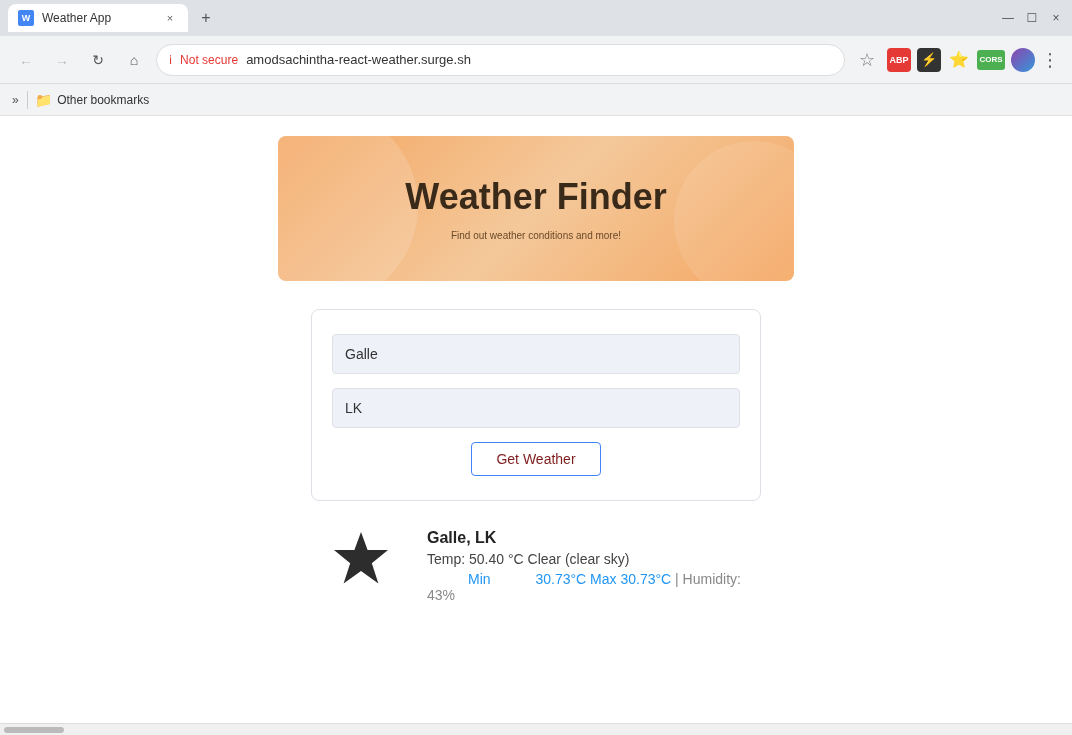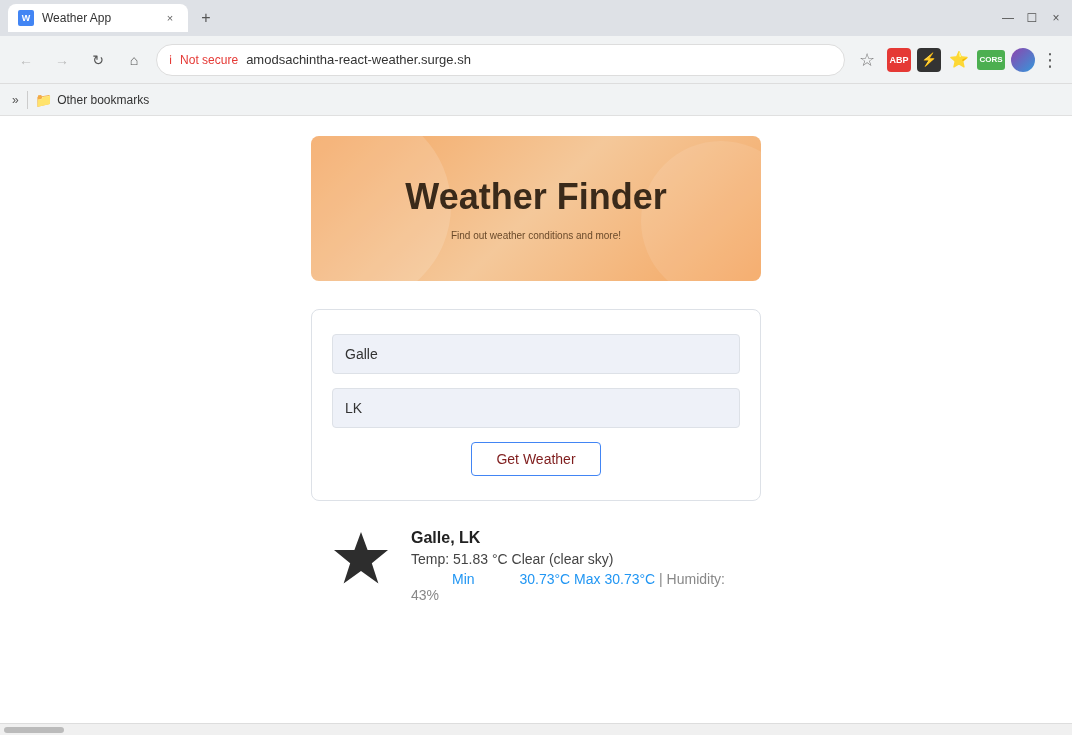"Weather Finder" .hero { width: 450px -> 516px }
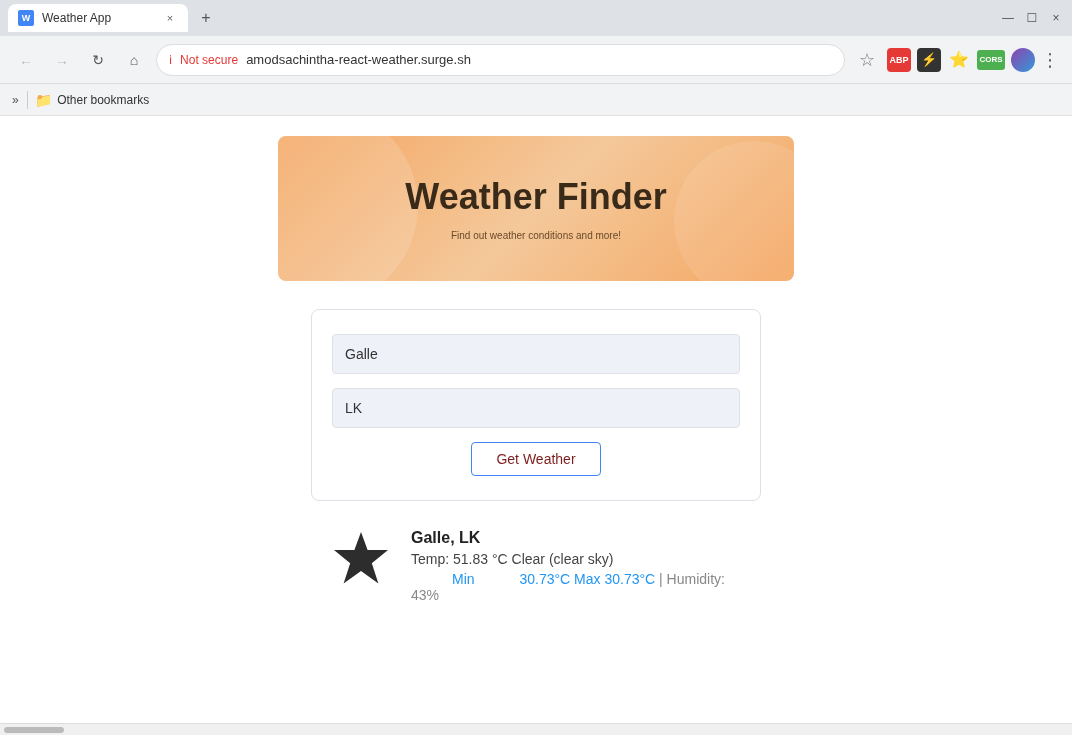"Galle, LK" .weather-result { gap: 20px -> 36px }
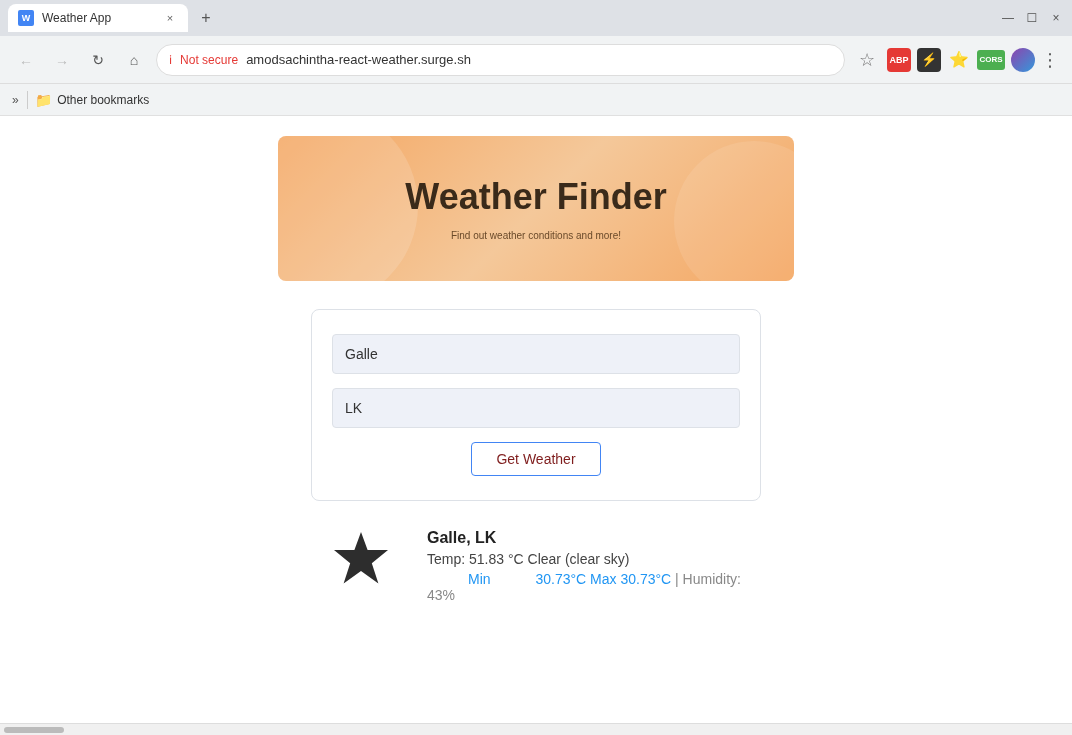"Temp: 51.83 °C Clear (clear" div.weather-temp { text: 51.83 -> 50.40 }
